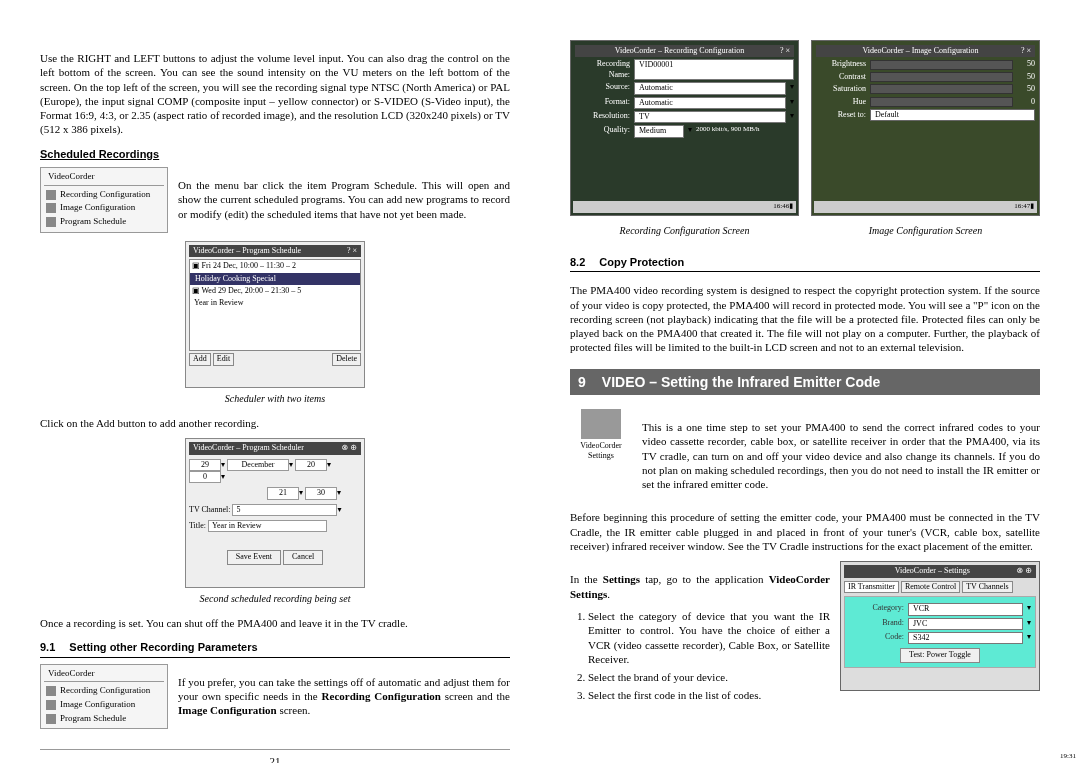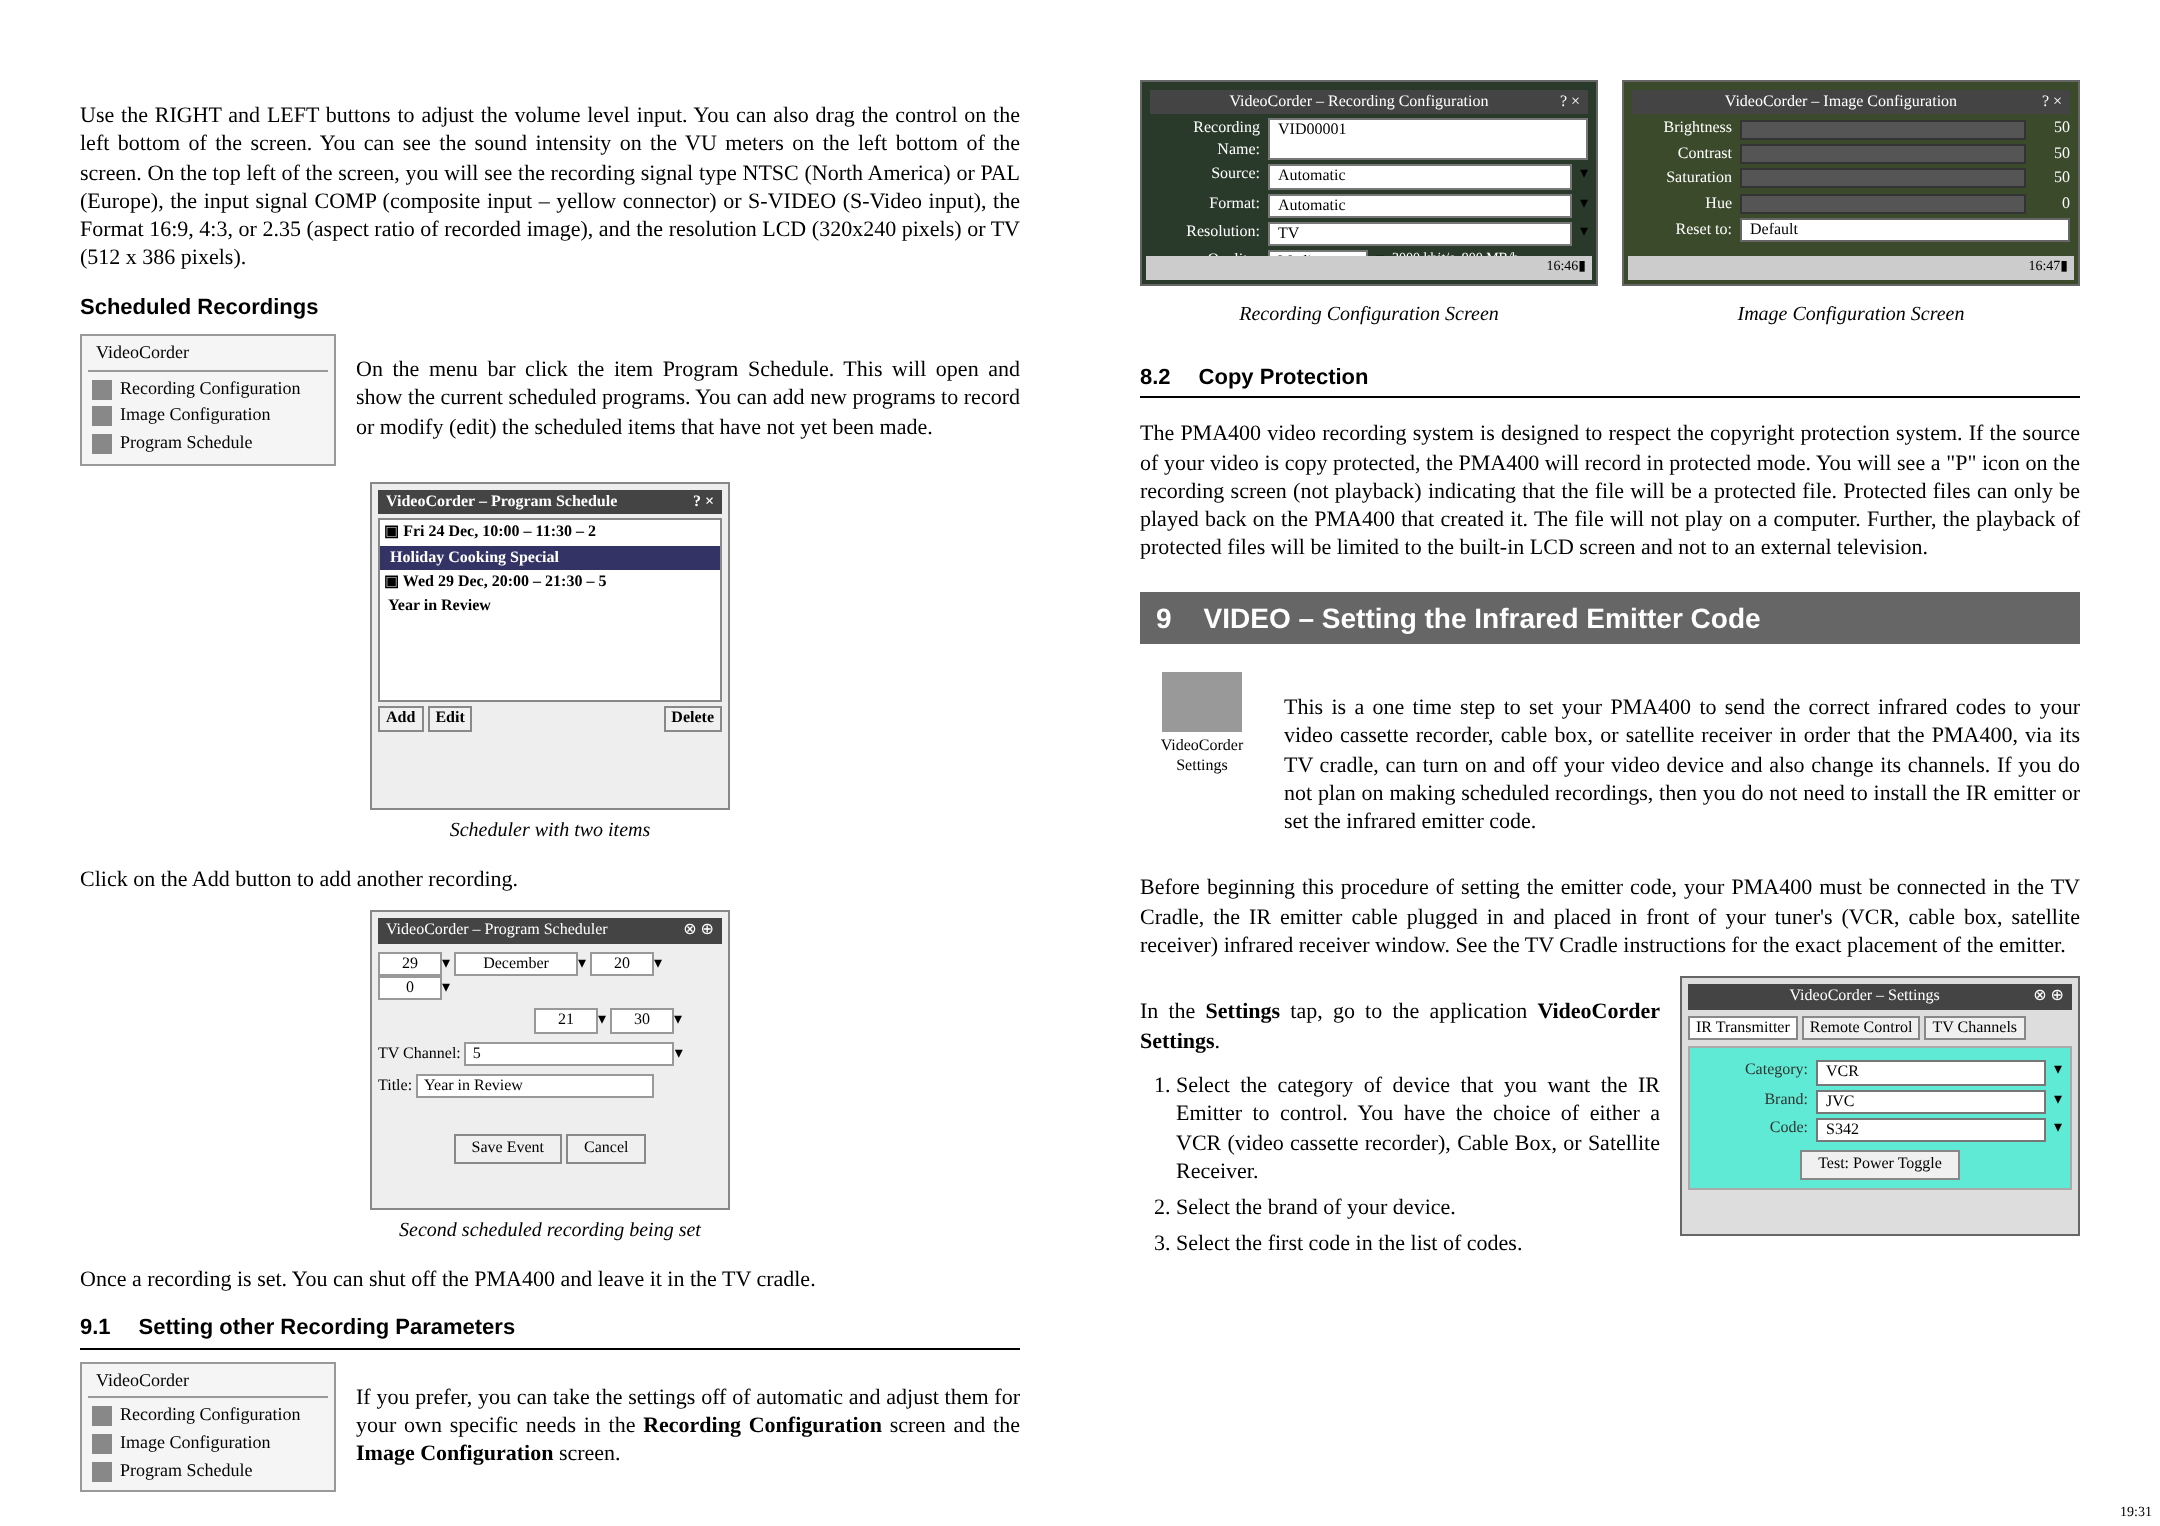"VideoCorder – Recording Configuration" .screen-box { height: 103px -> 176px }
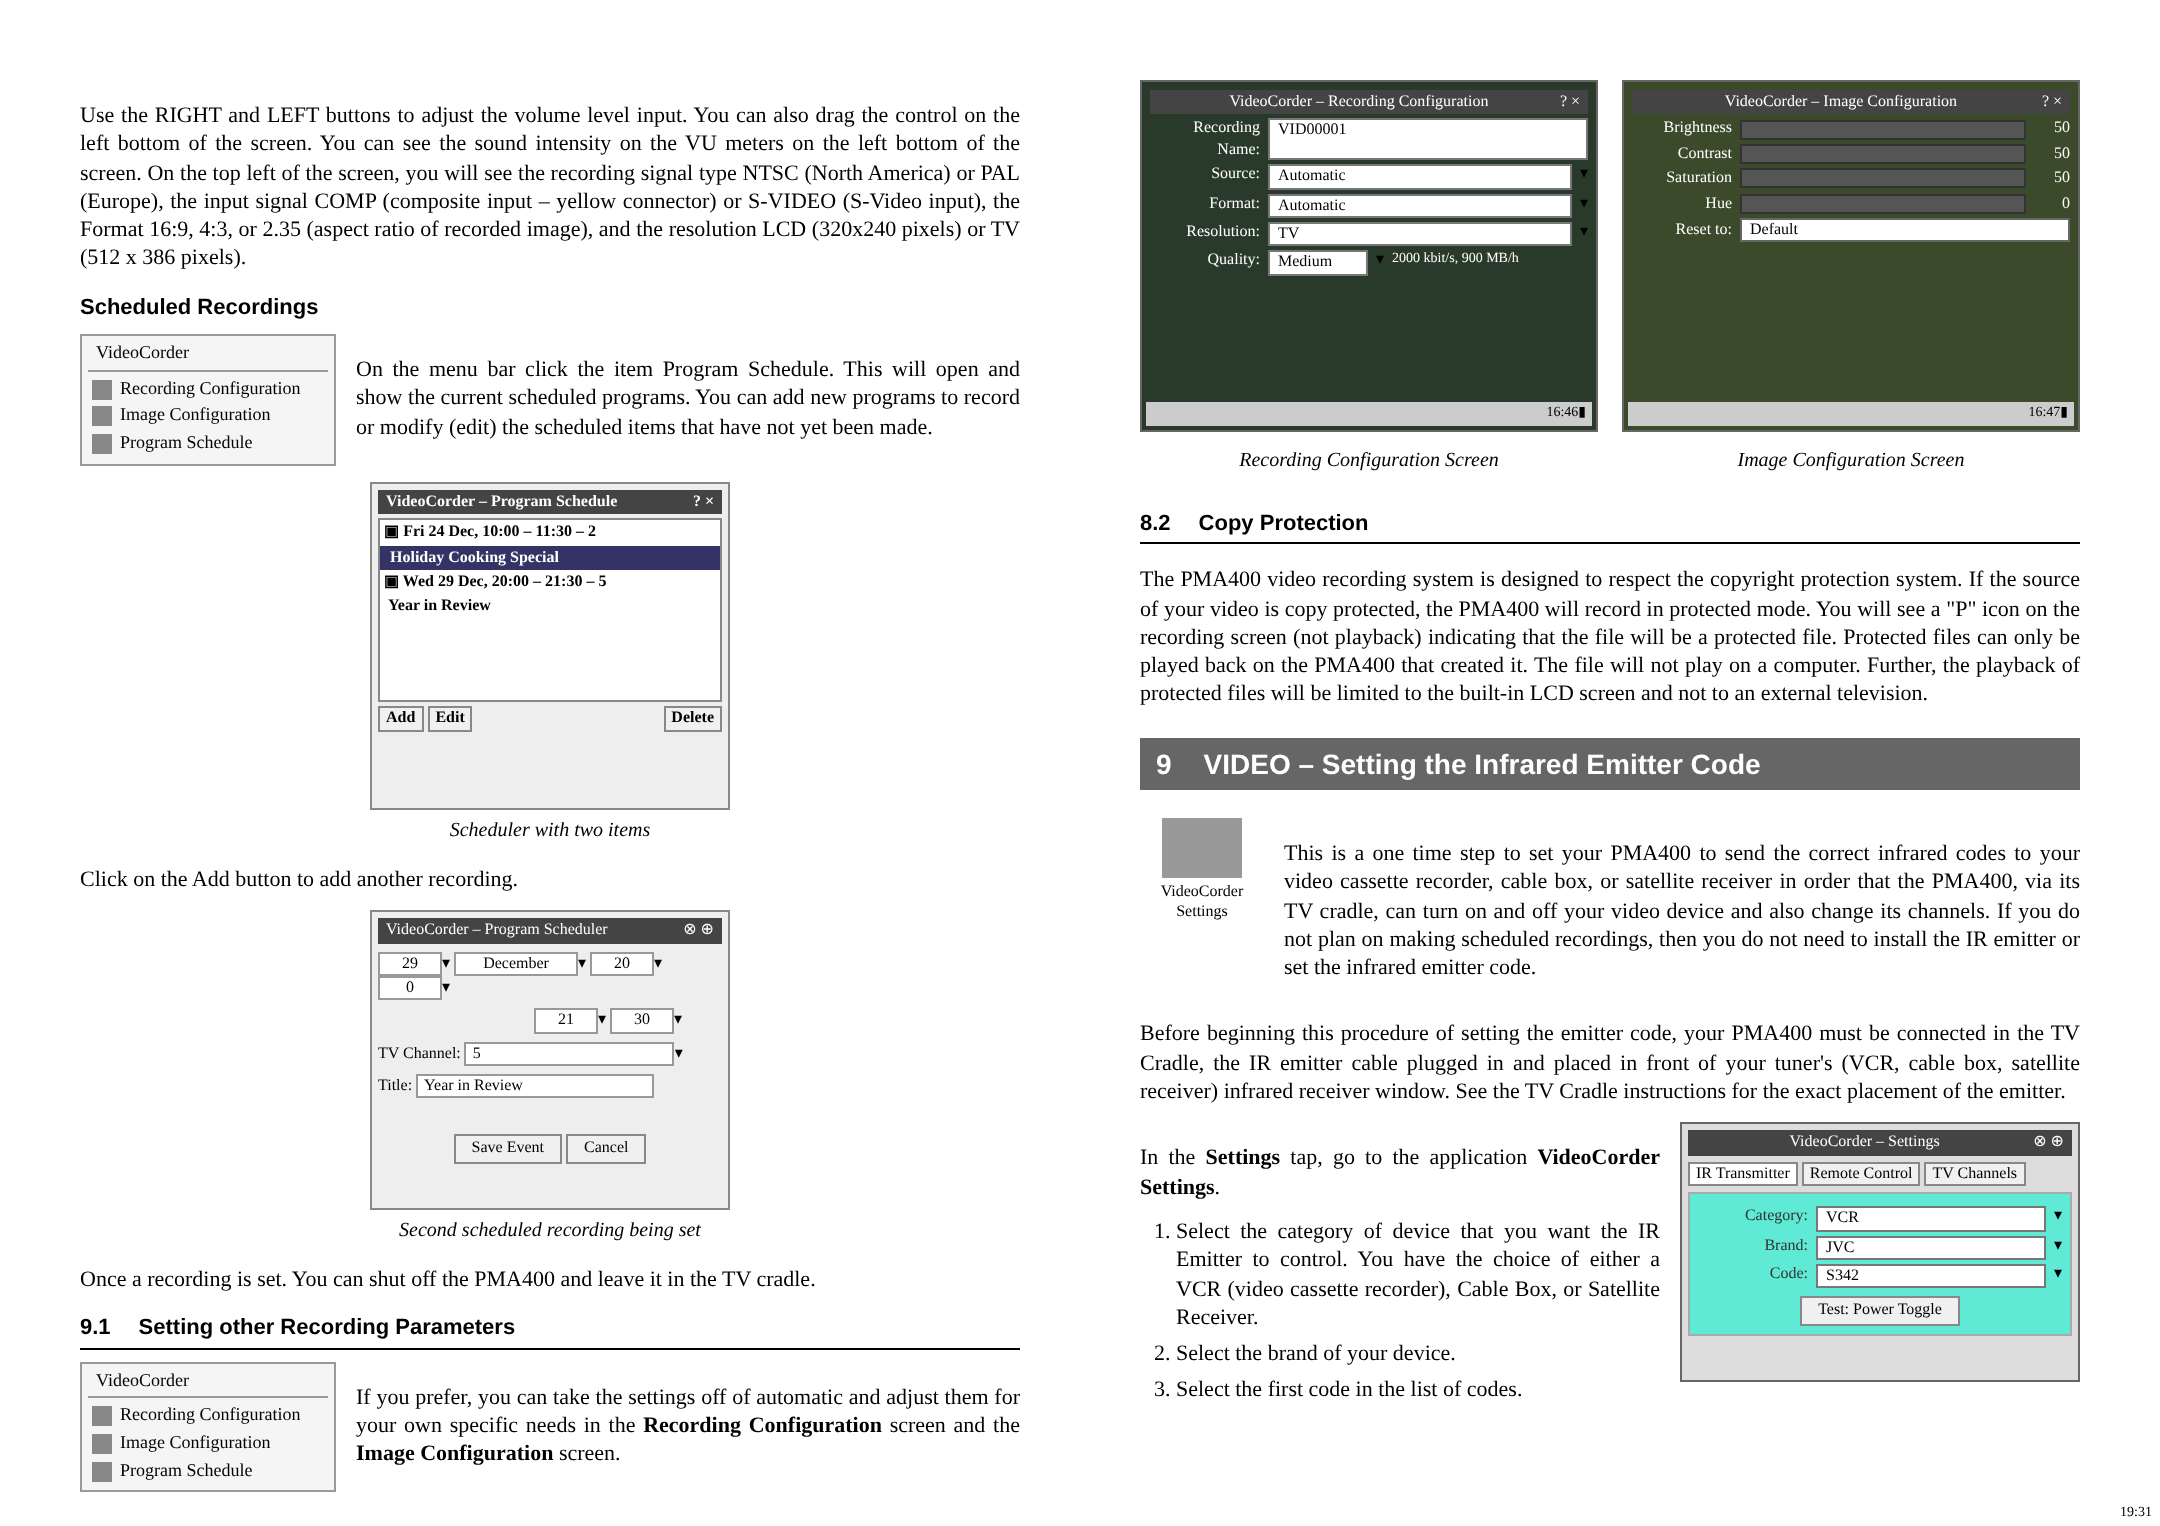"Scheduled Recordings" .sub-heading { text-decoration: none -> underline }
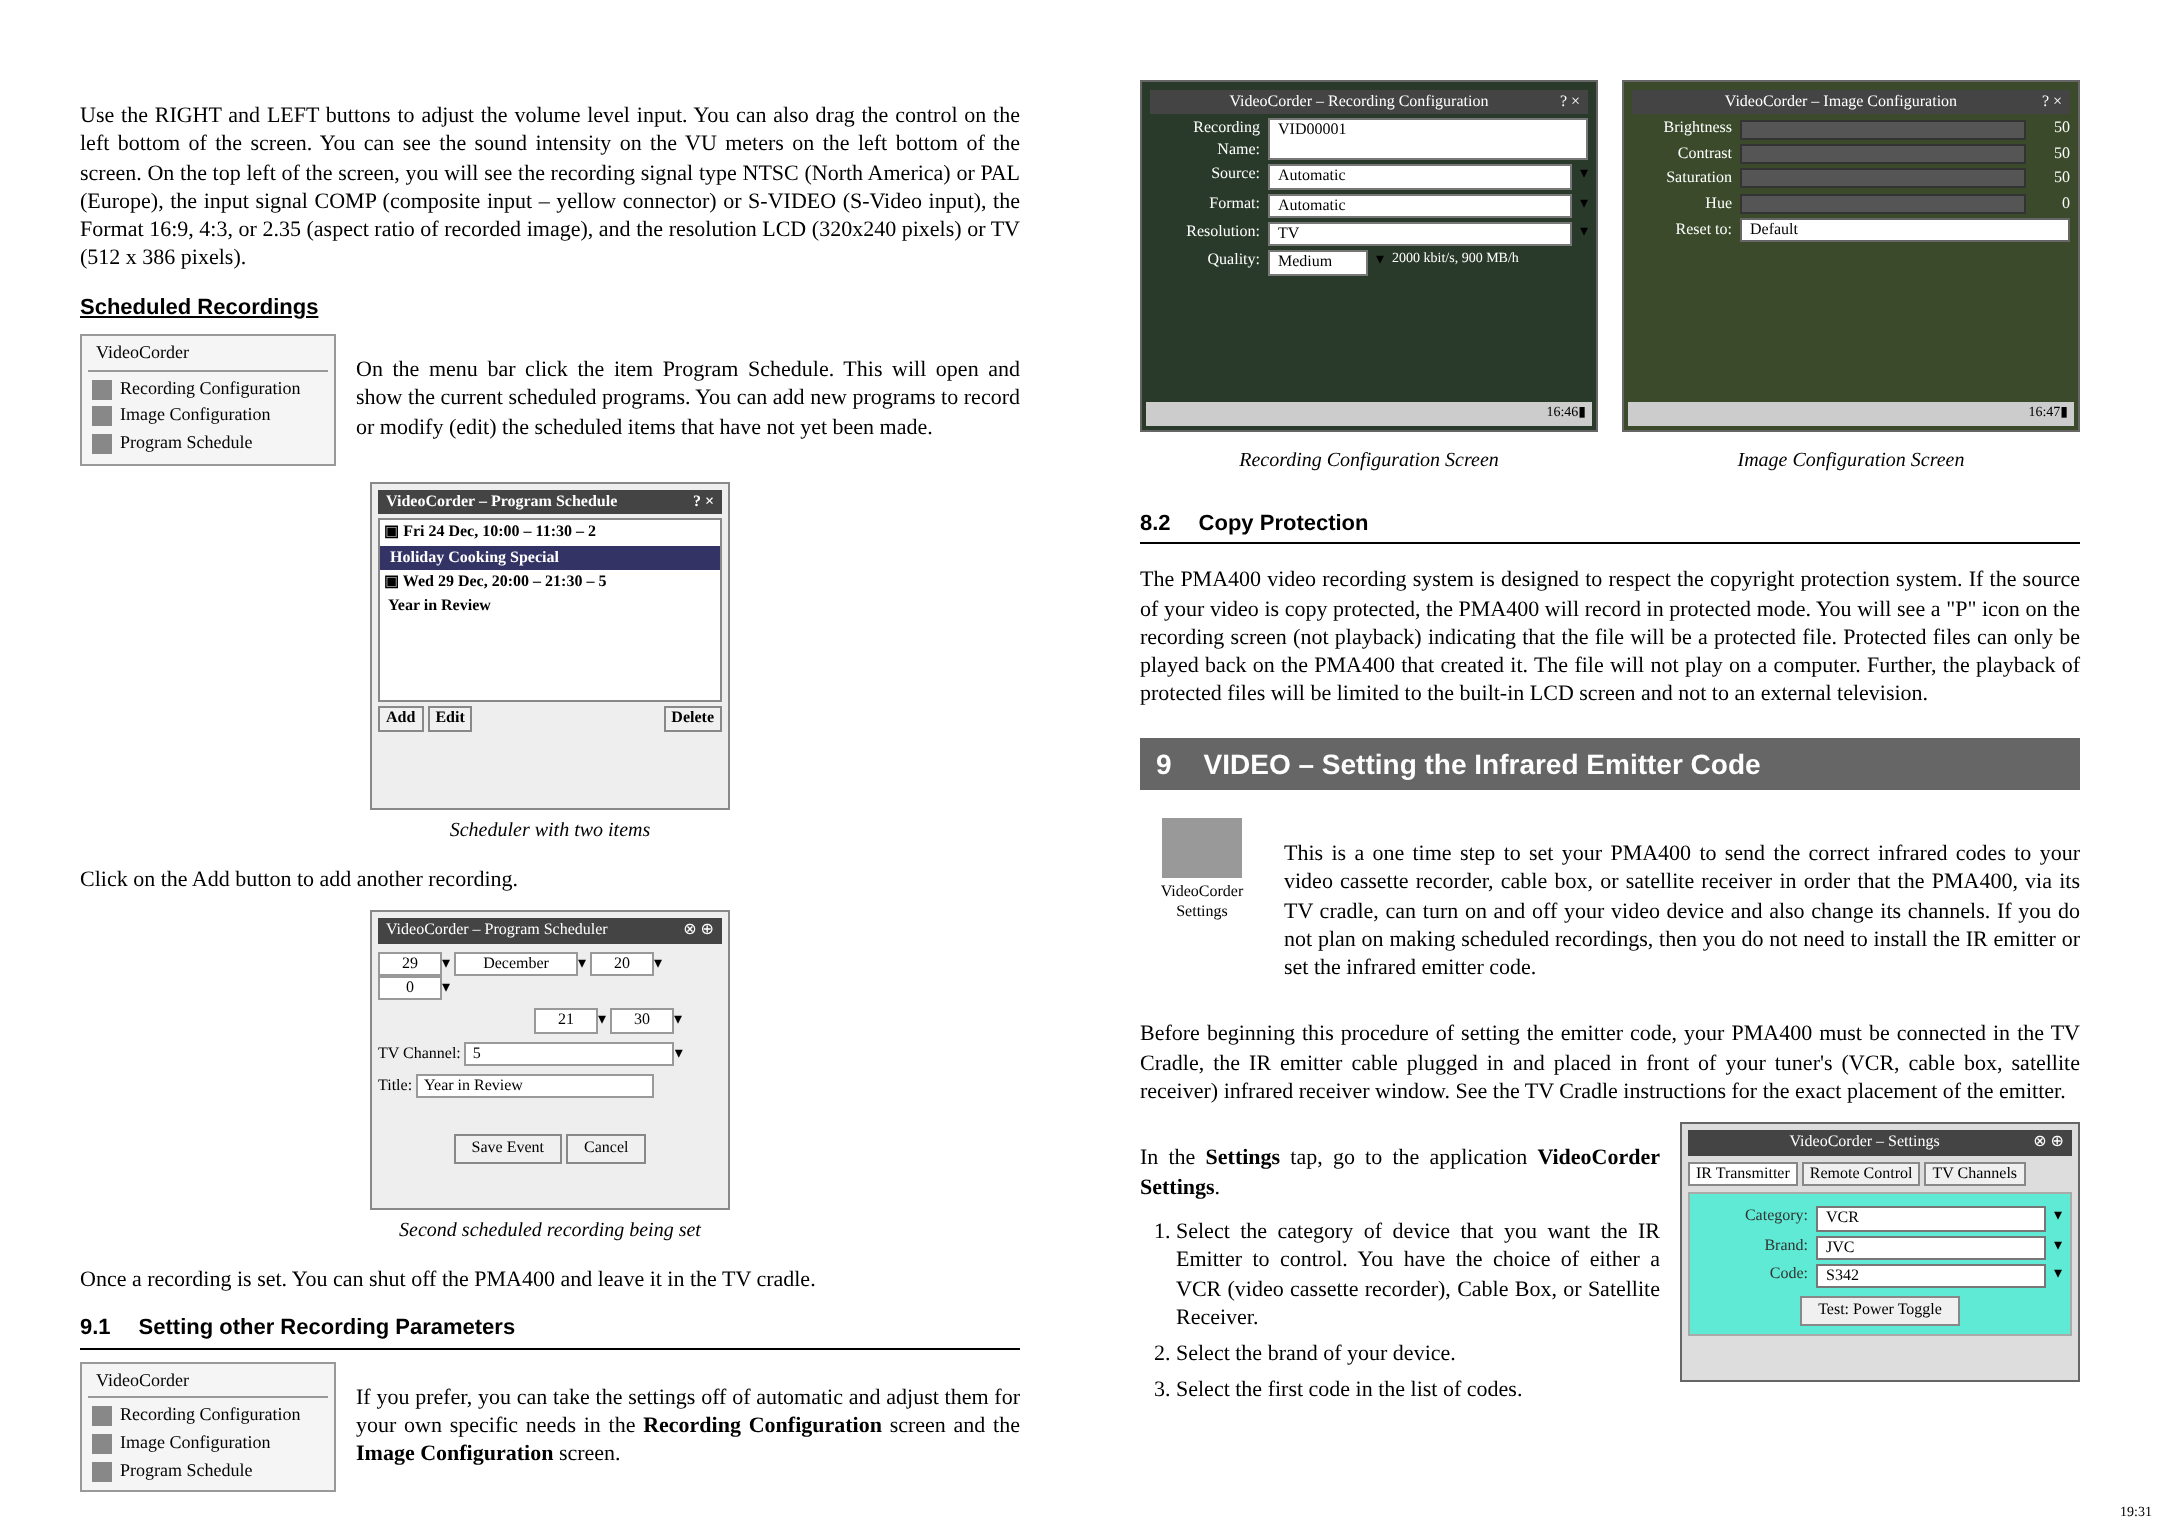"VideoCorder – Program Schedule" .sched-box { font-weight: bold -> none; height: 164px -> 147px }
